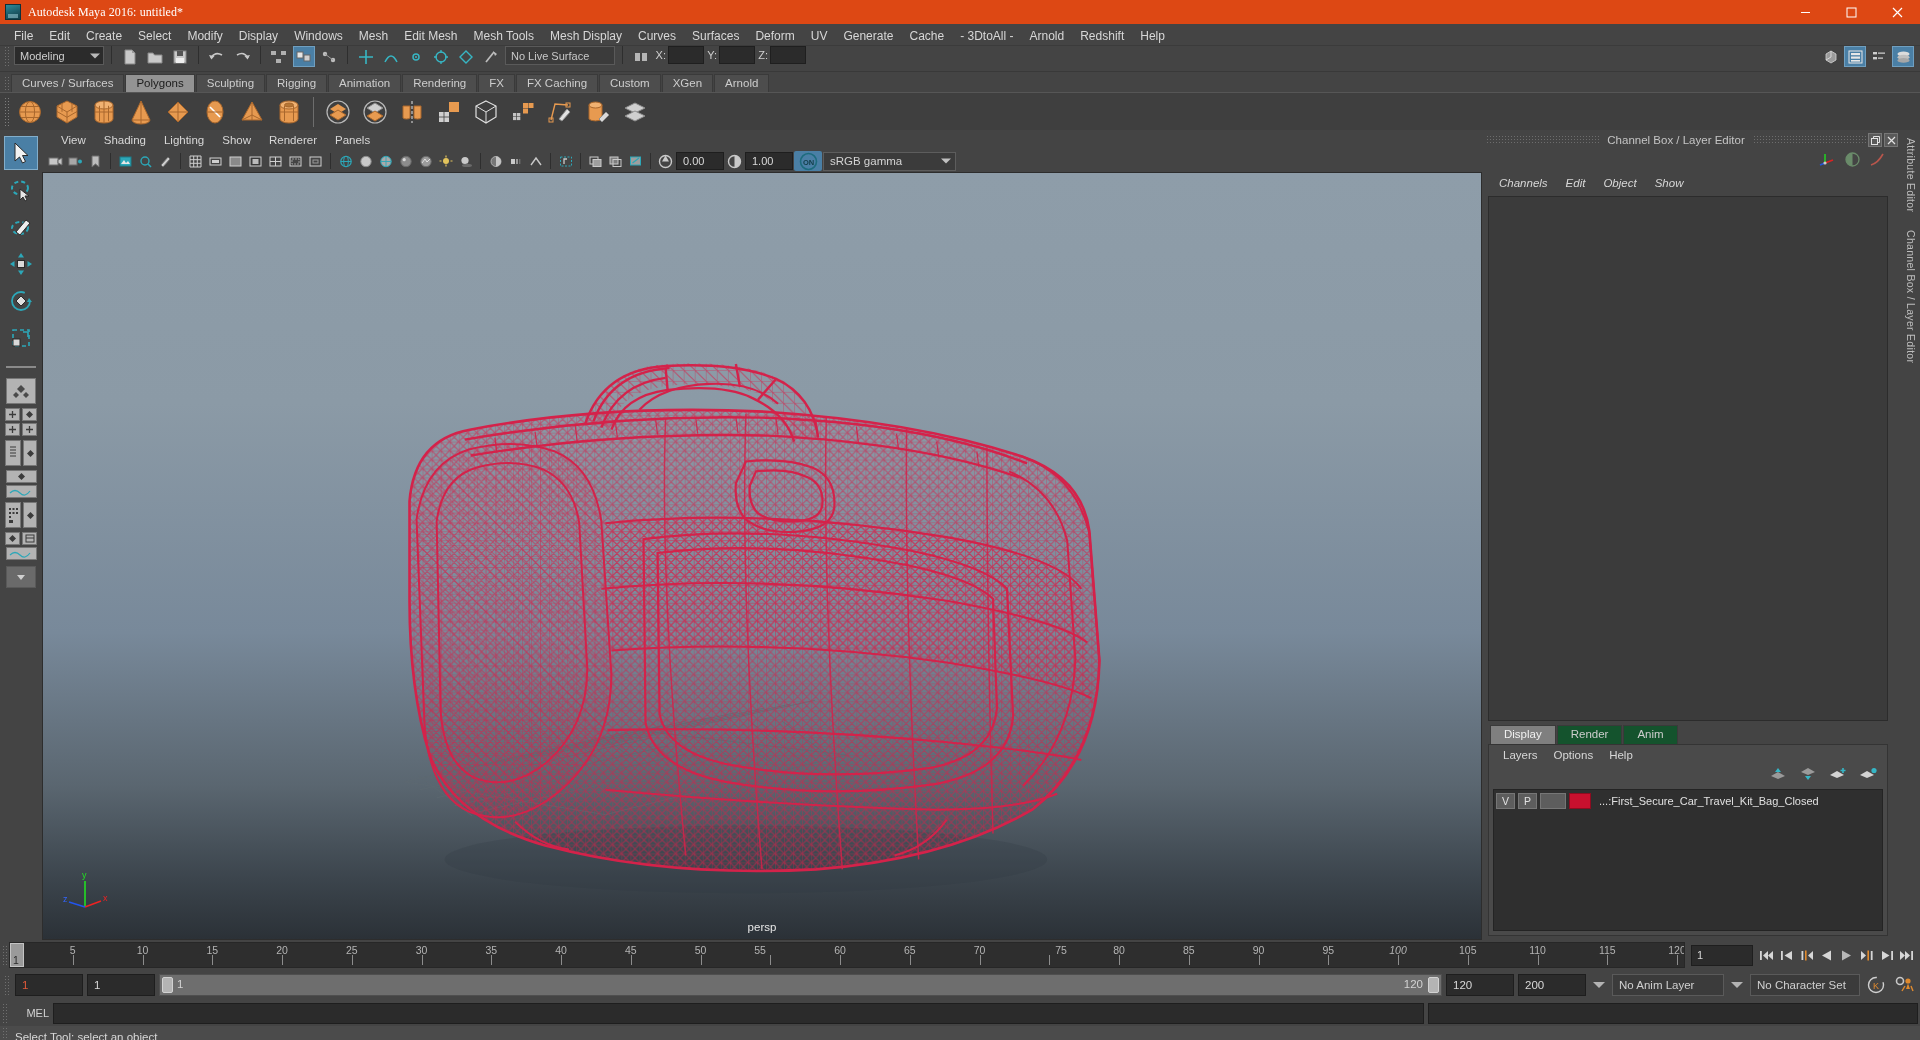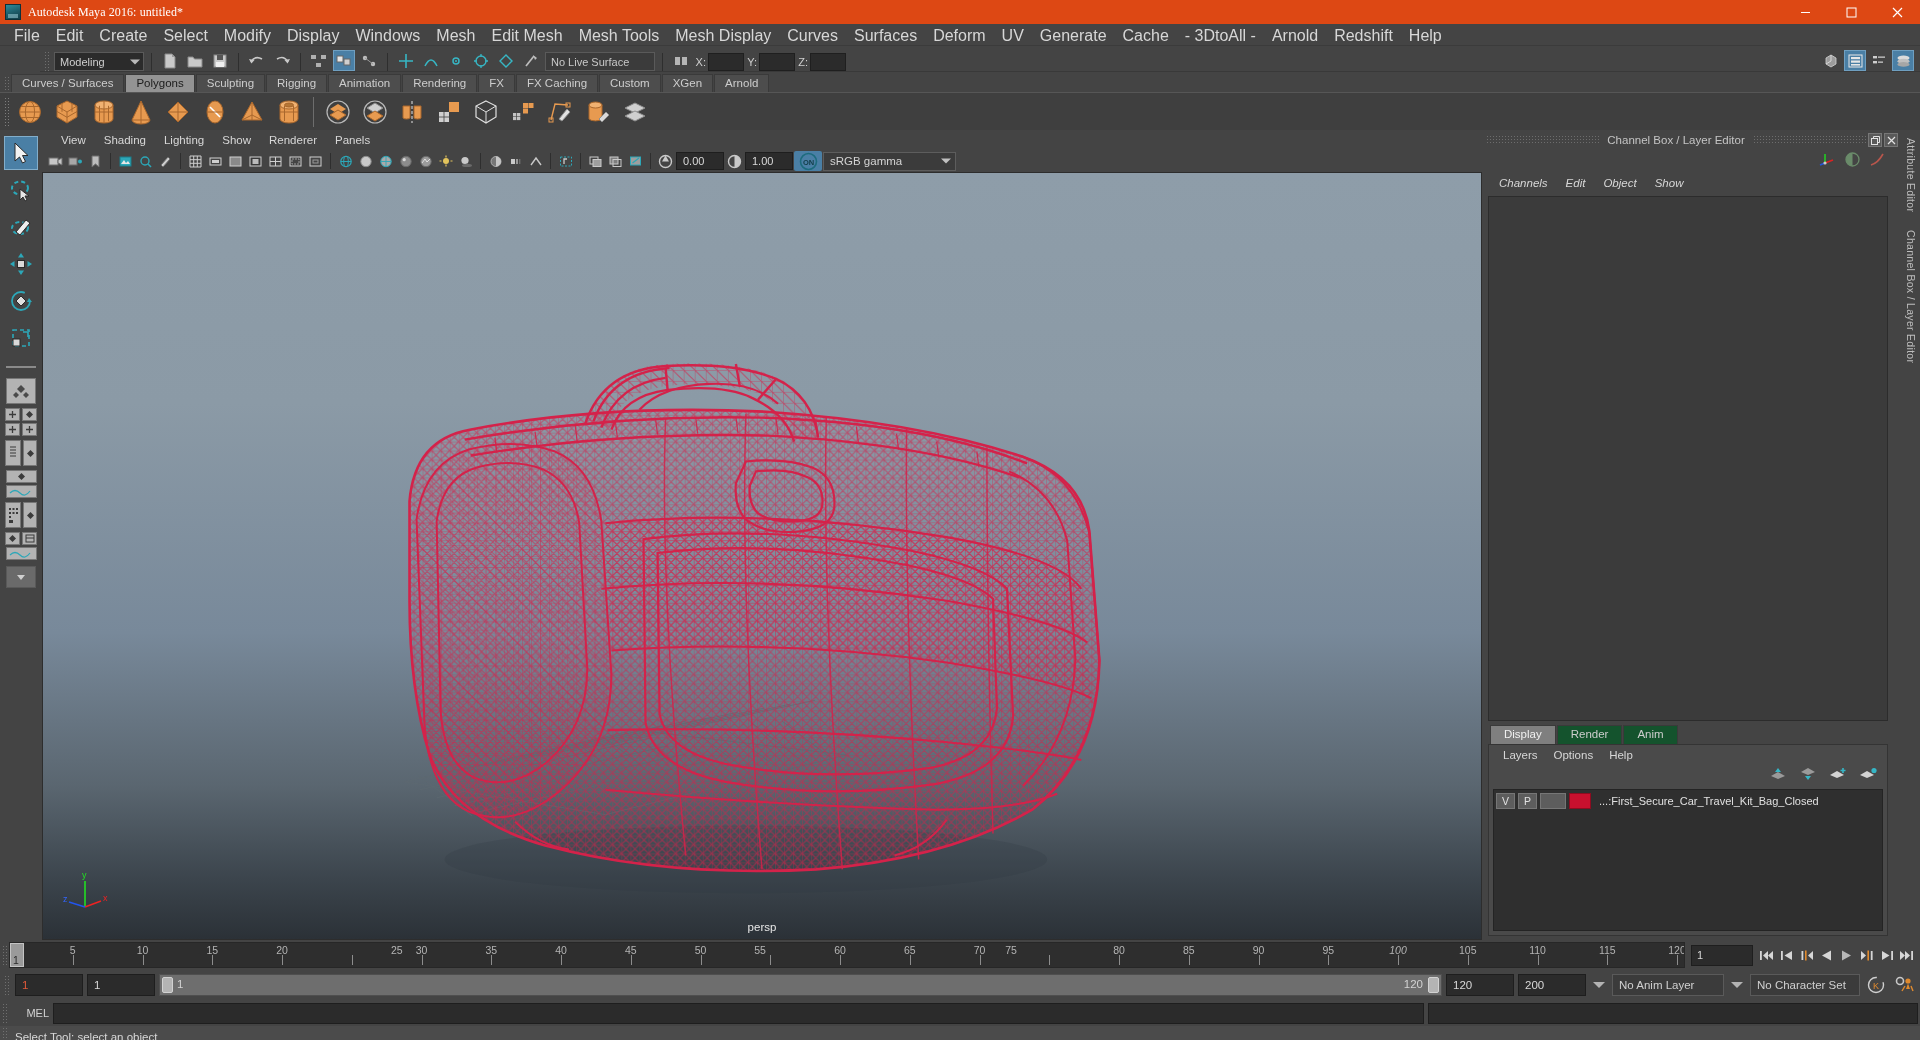"File" .menuitem { font-size: 16px -> 12px }
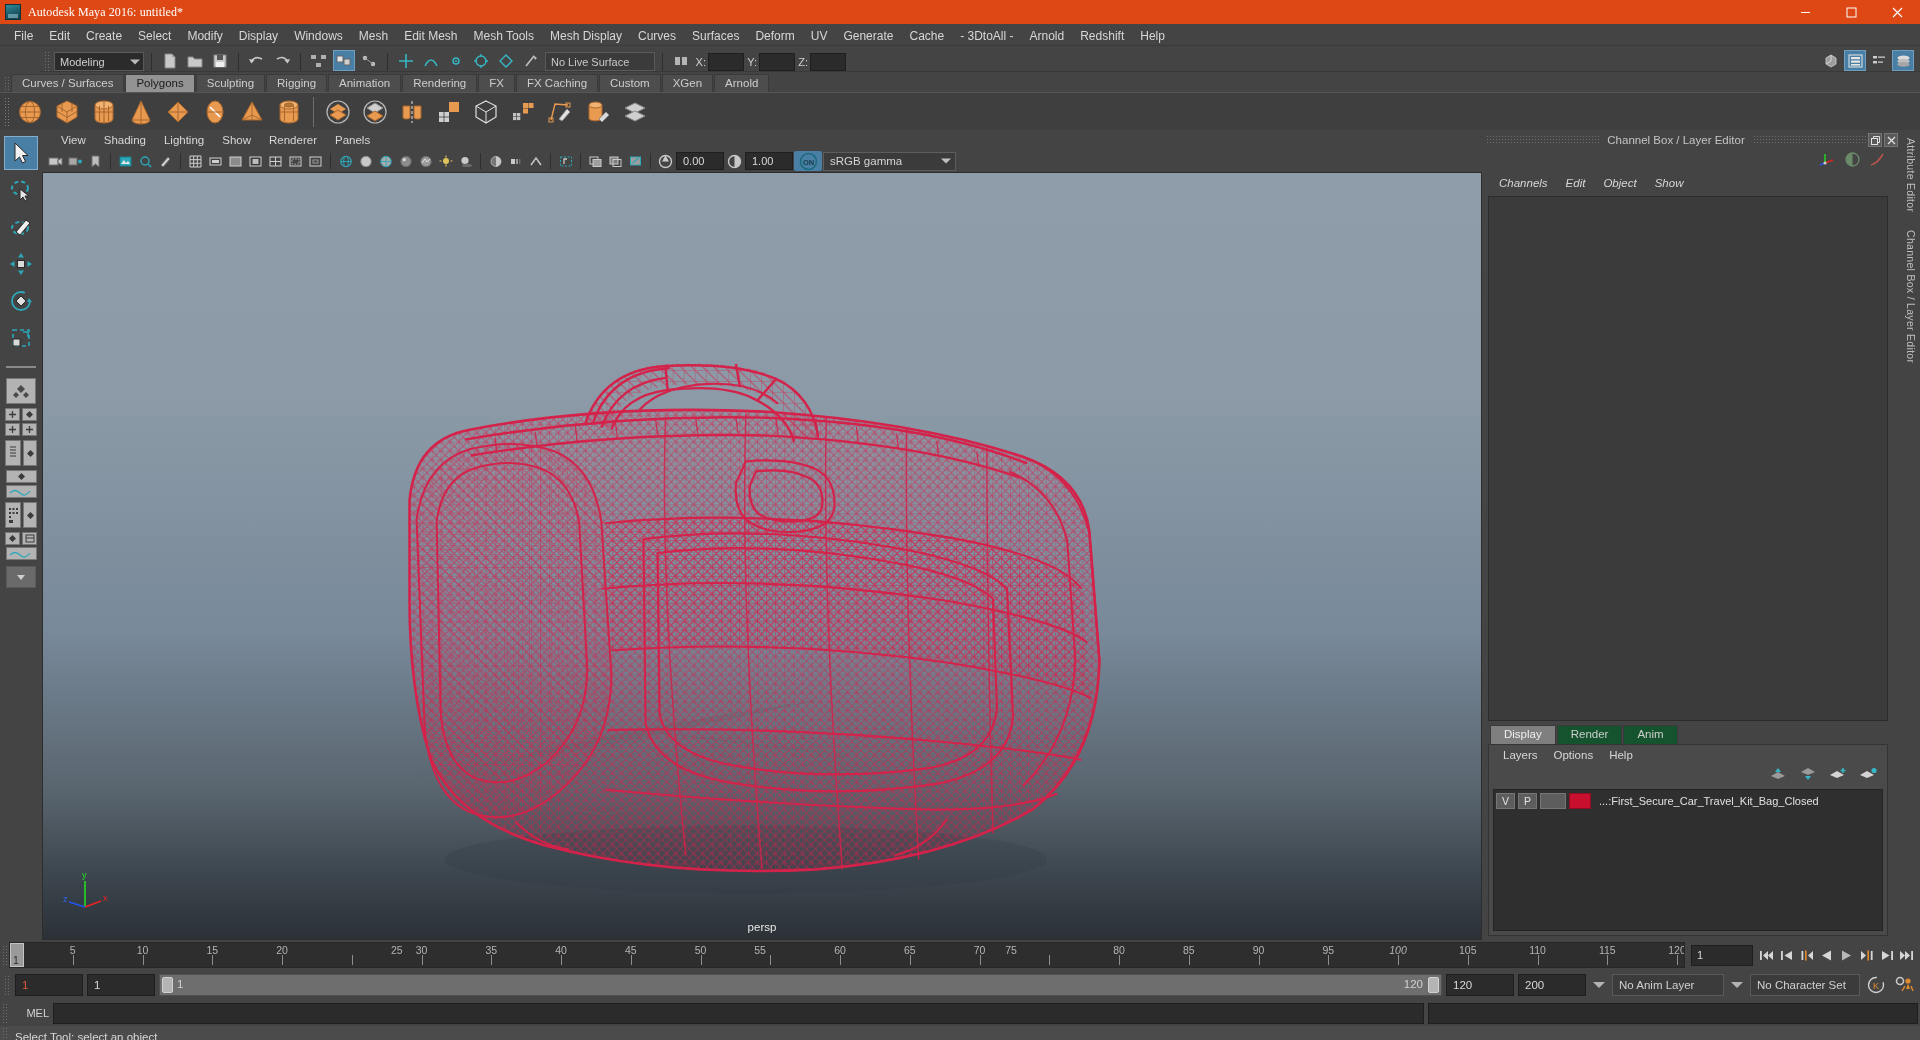"Modeling" .statusline { align-items: flex-end -> flex-start; margin-left: 40px -> none }
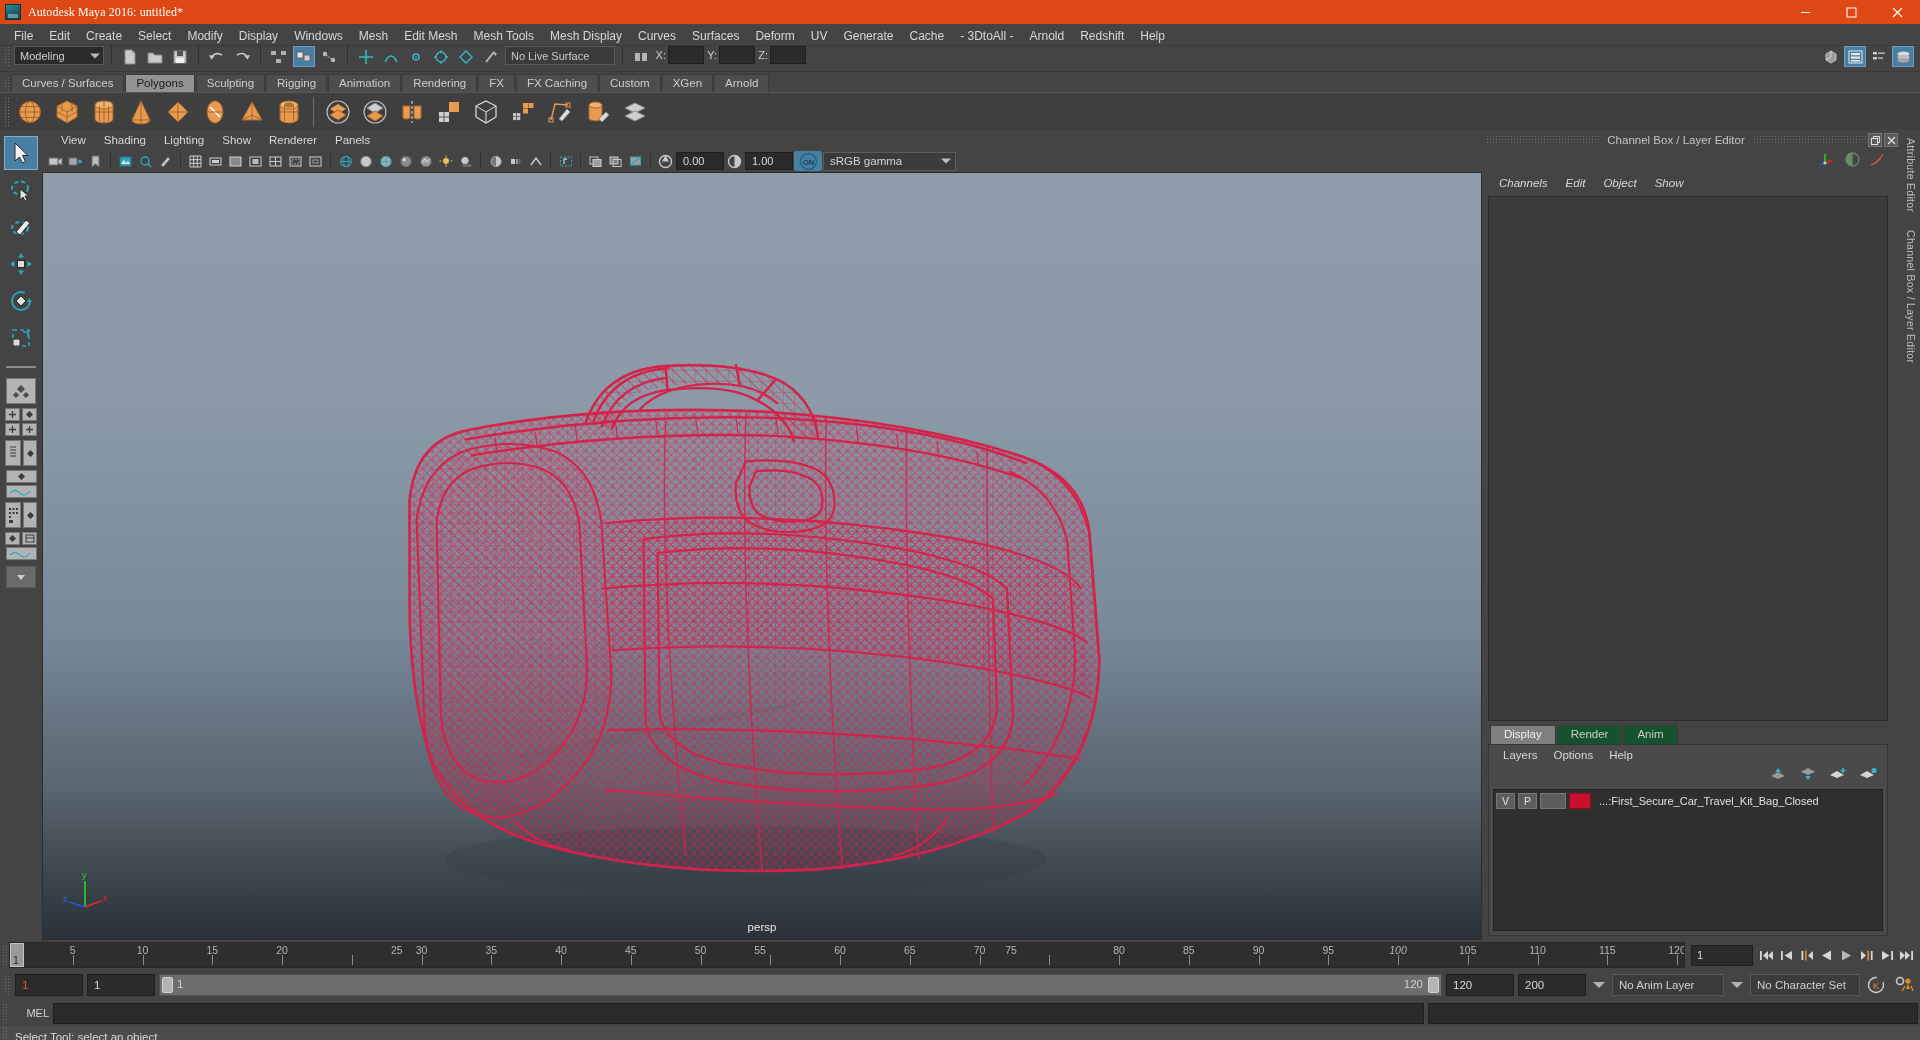"25" div.ts-num { margin-left: 45px -> none }
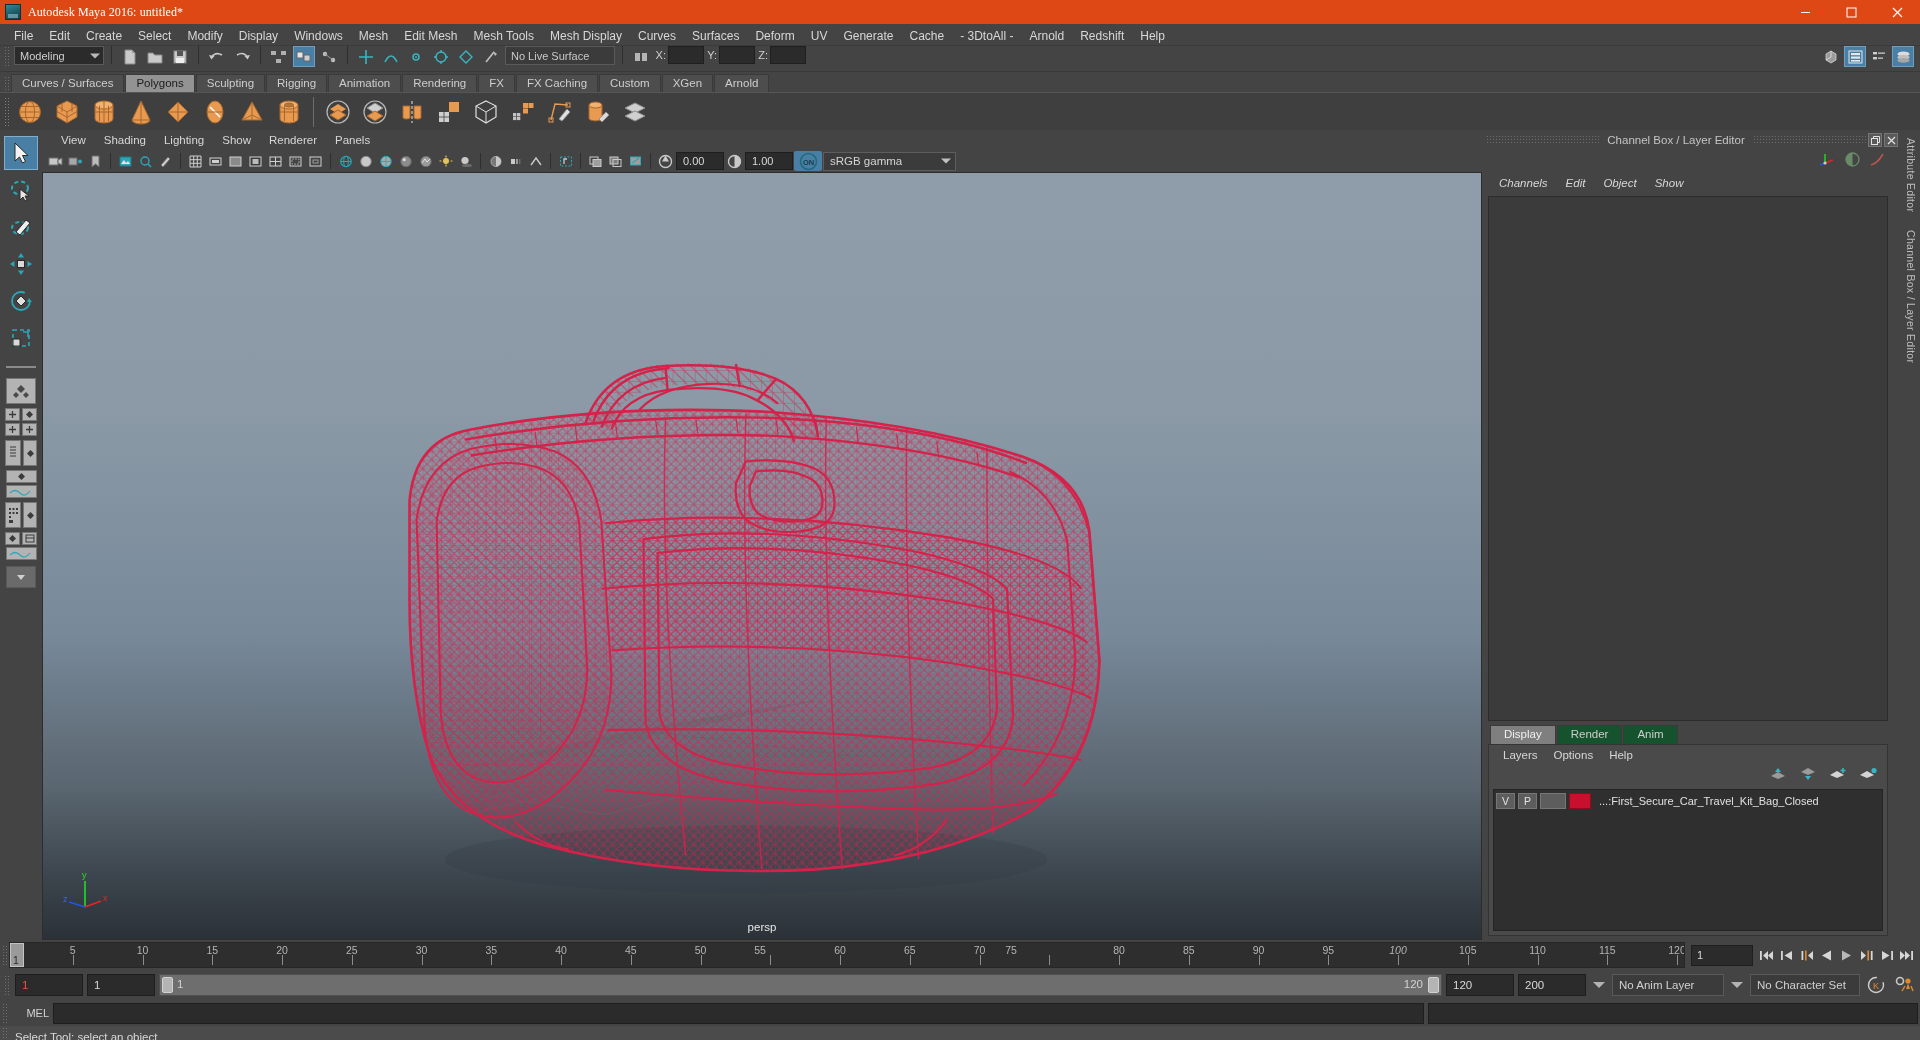"75" div.ts-num { left: 1001px -> 1051px }
